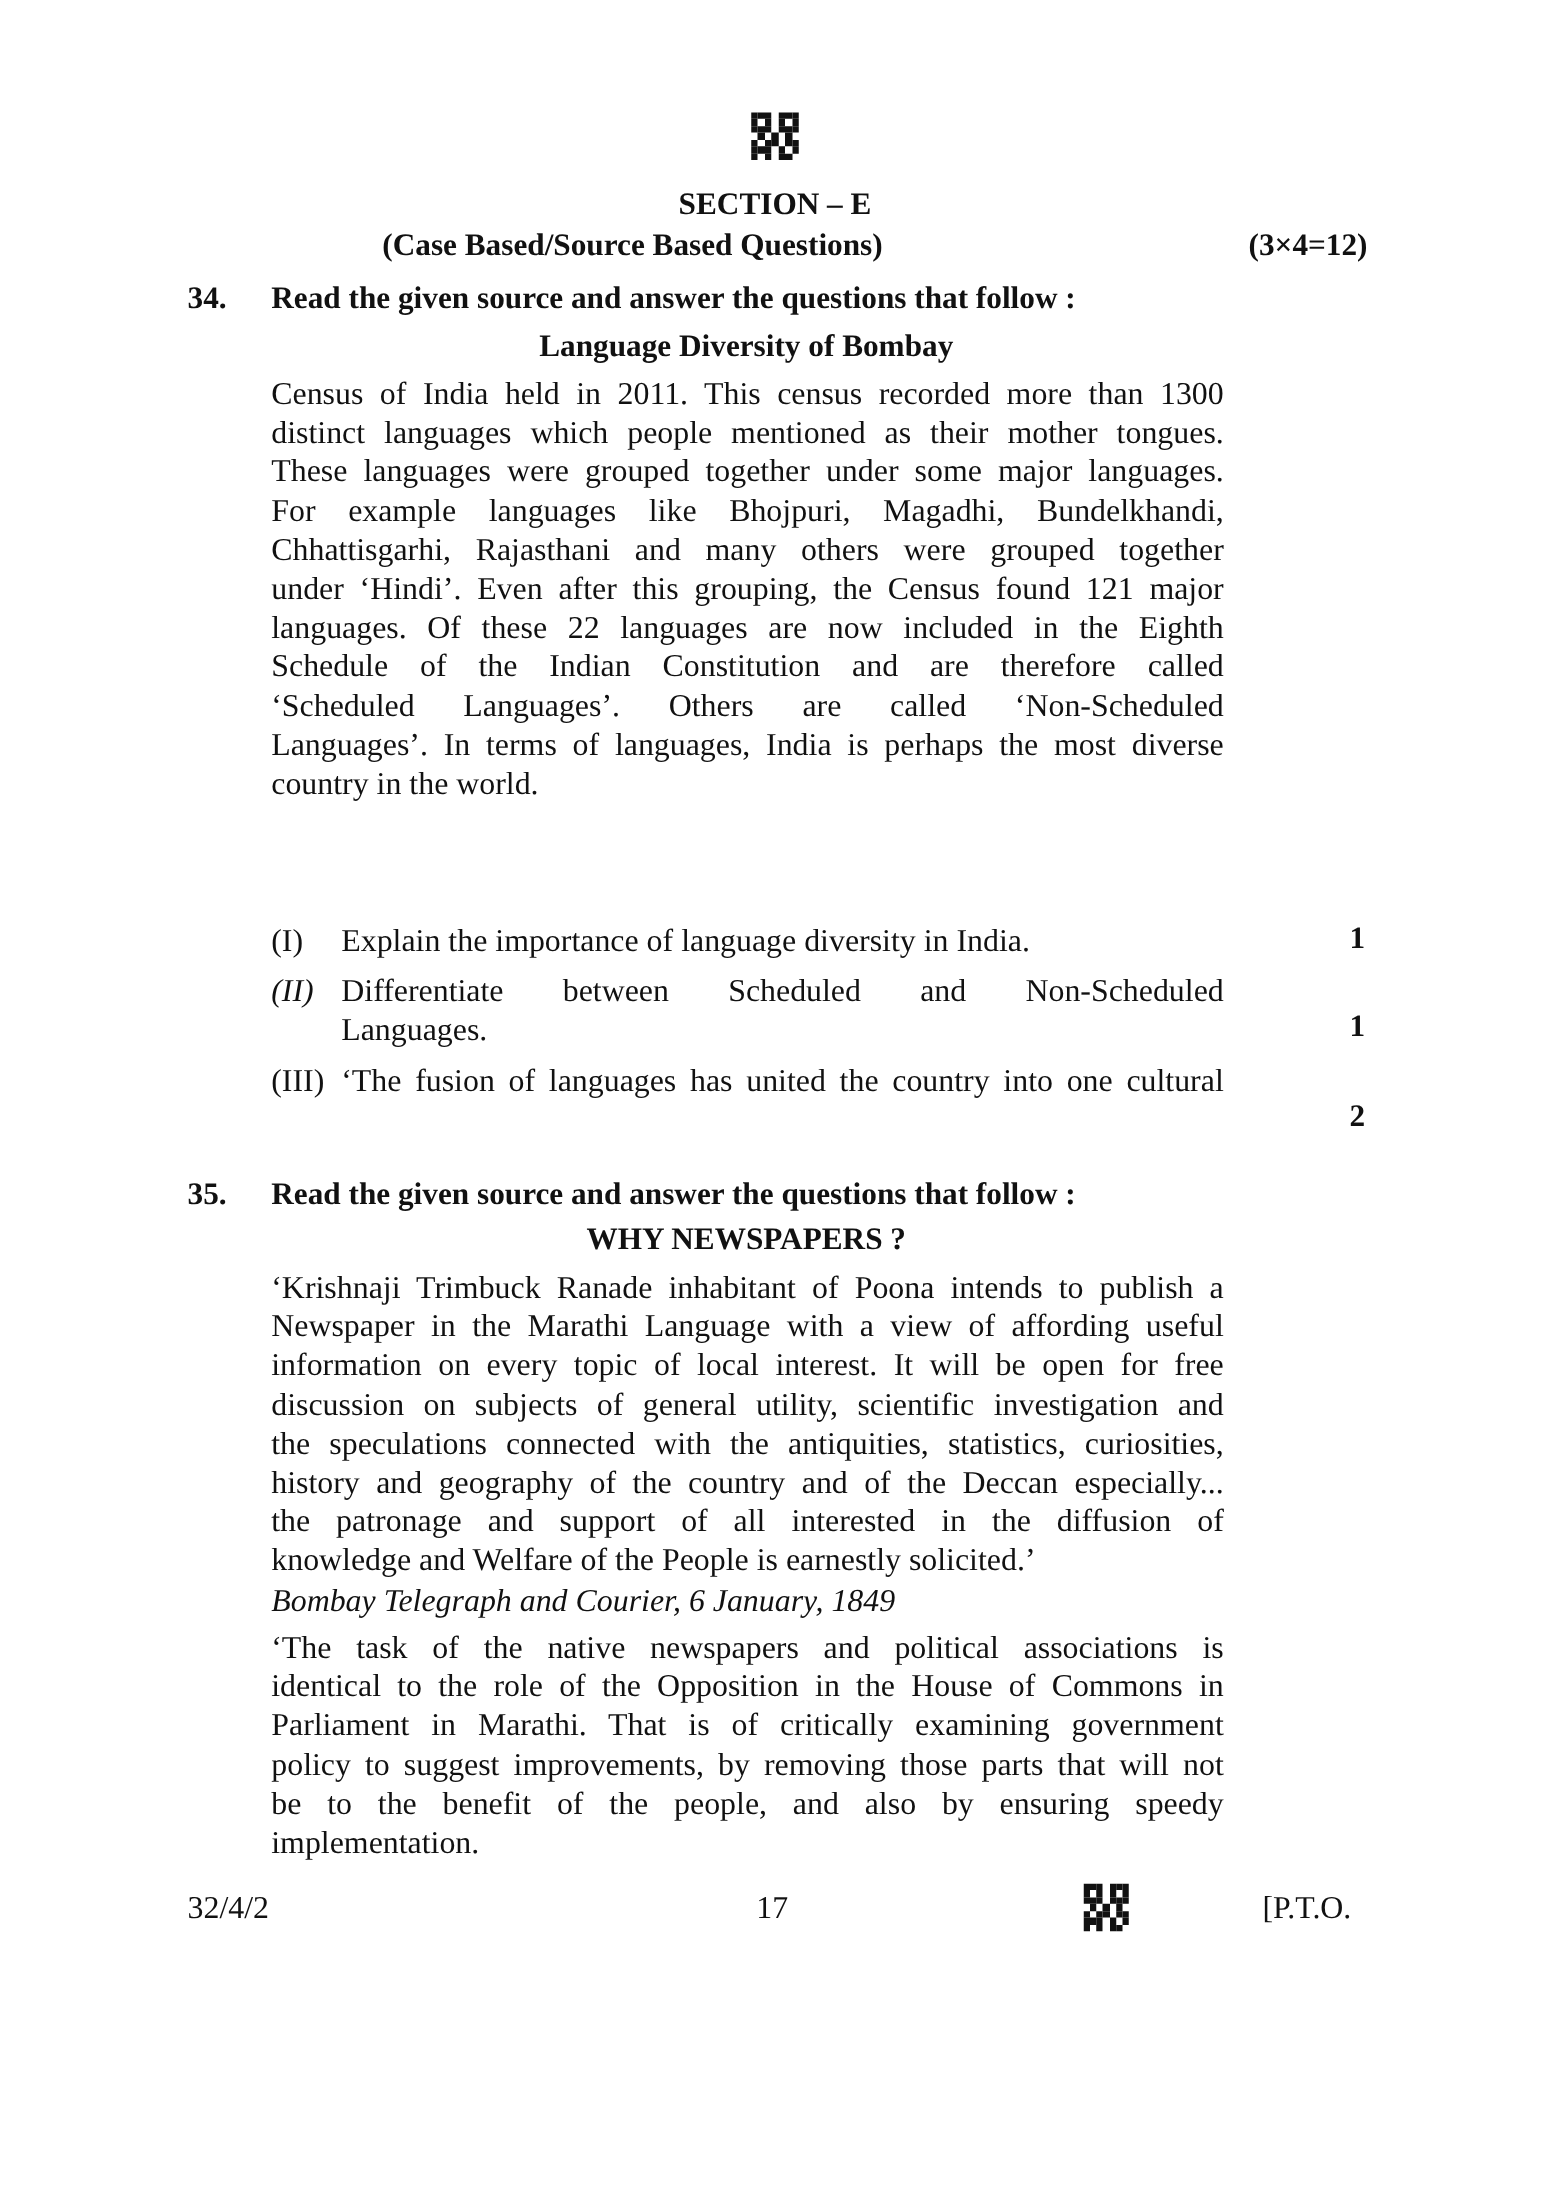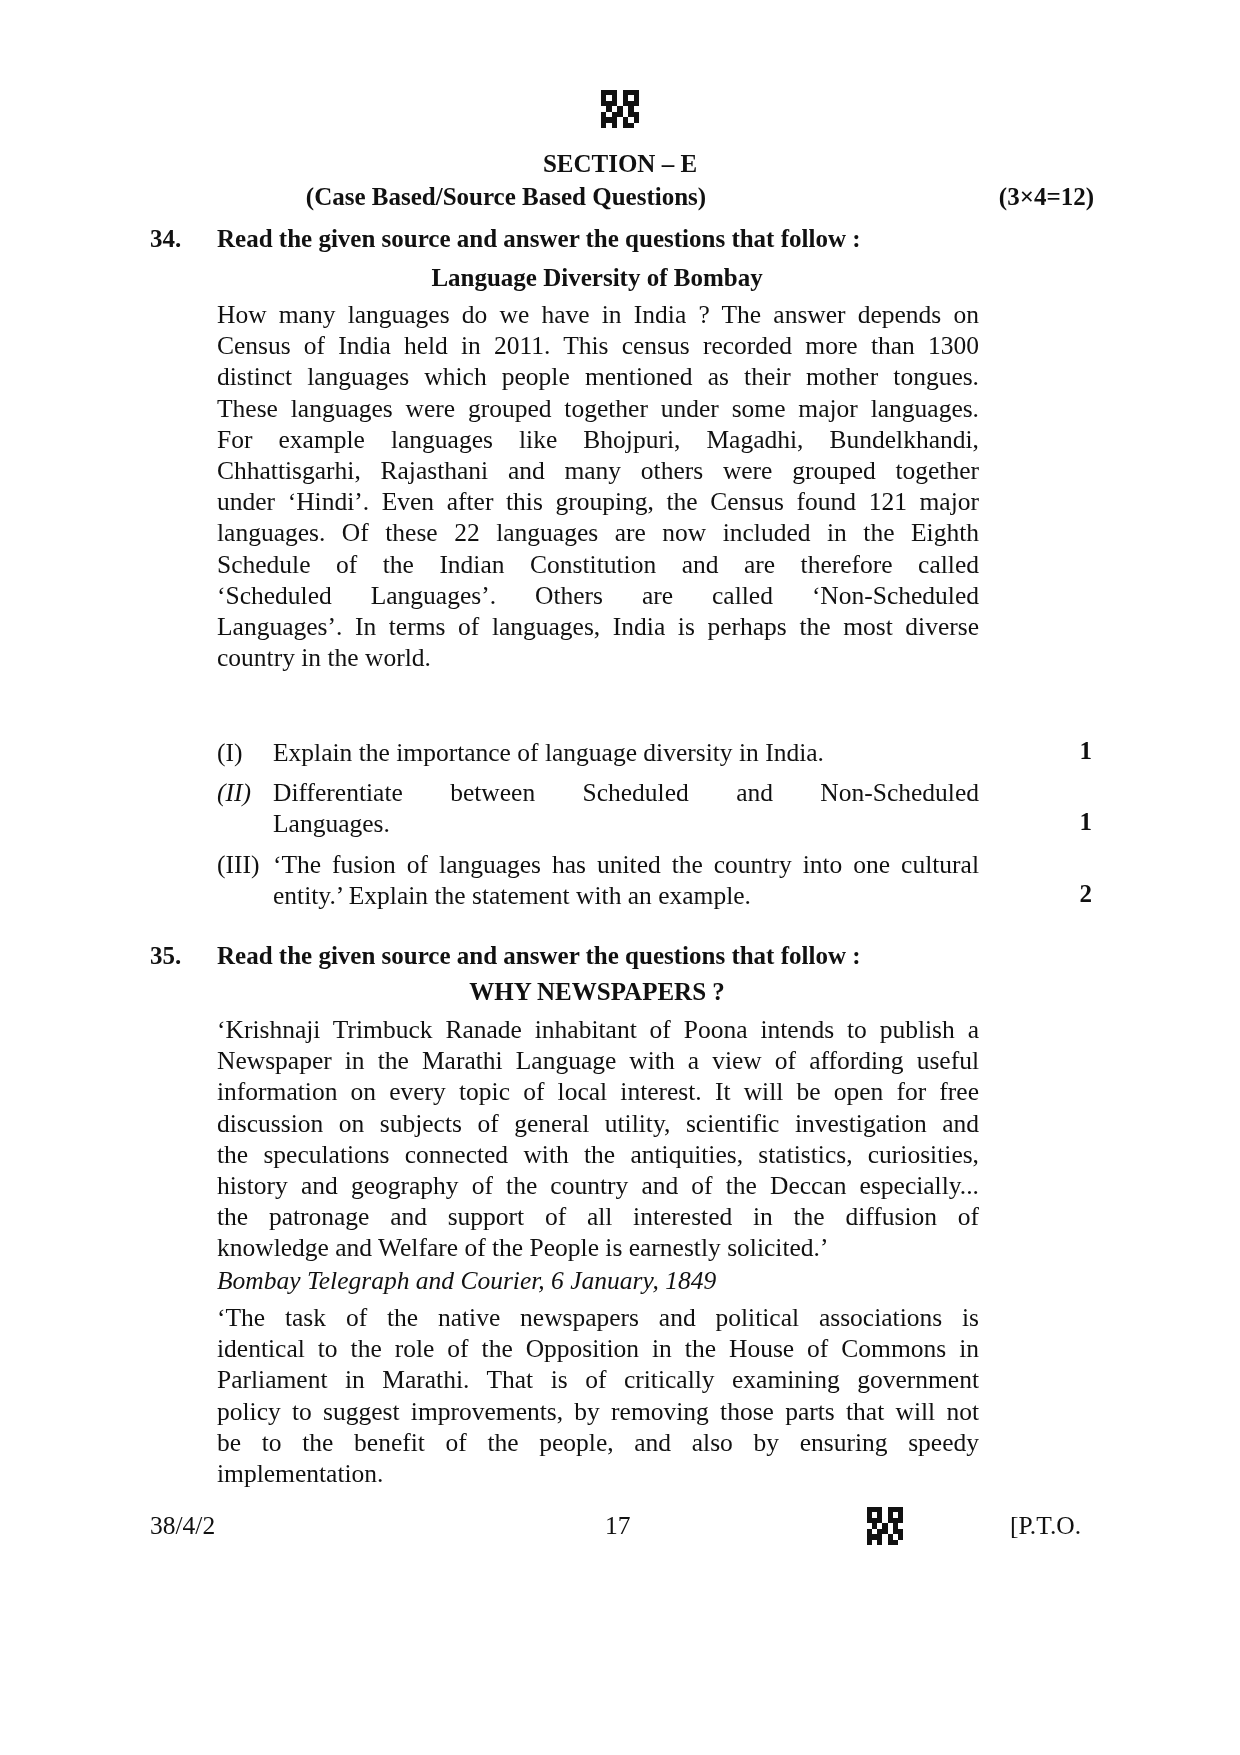"How many languages do we" span.para-line { html: <span>How many languages do we have in India ? The answer depends on</span> -> none }
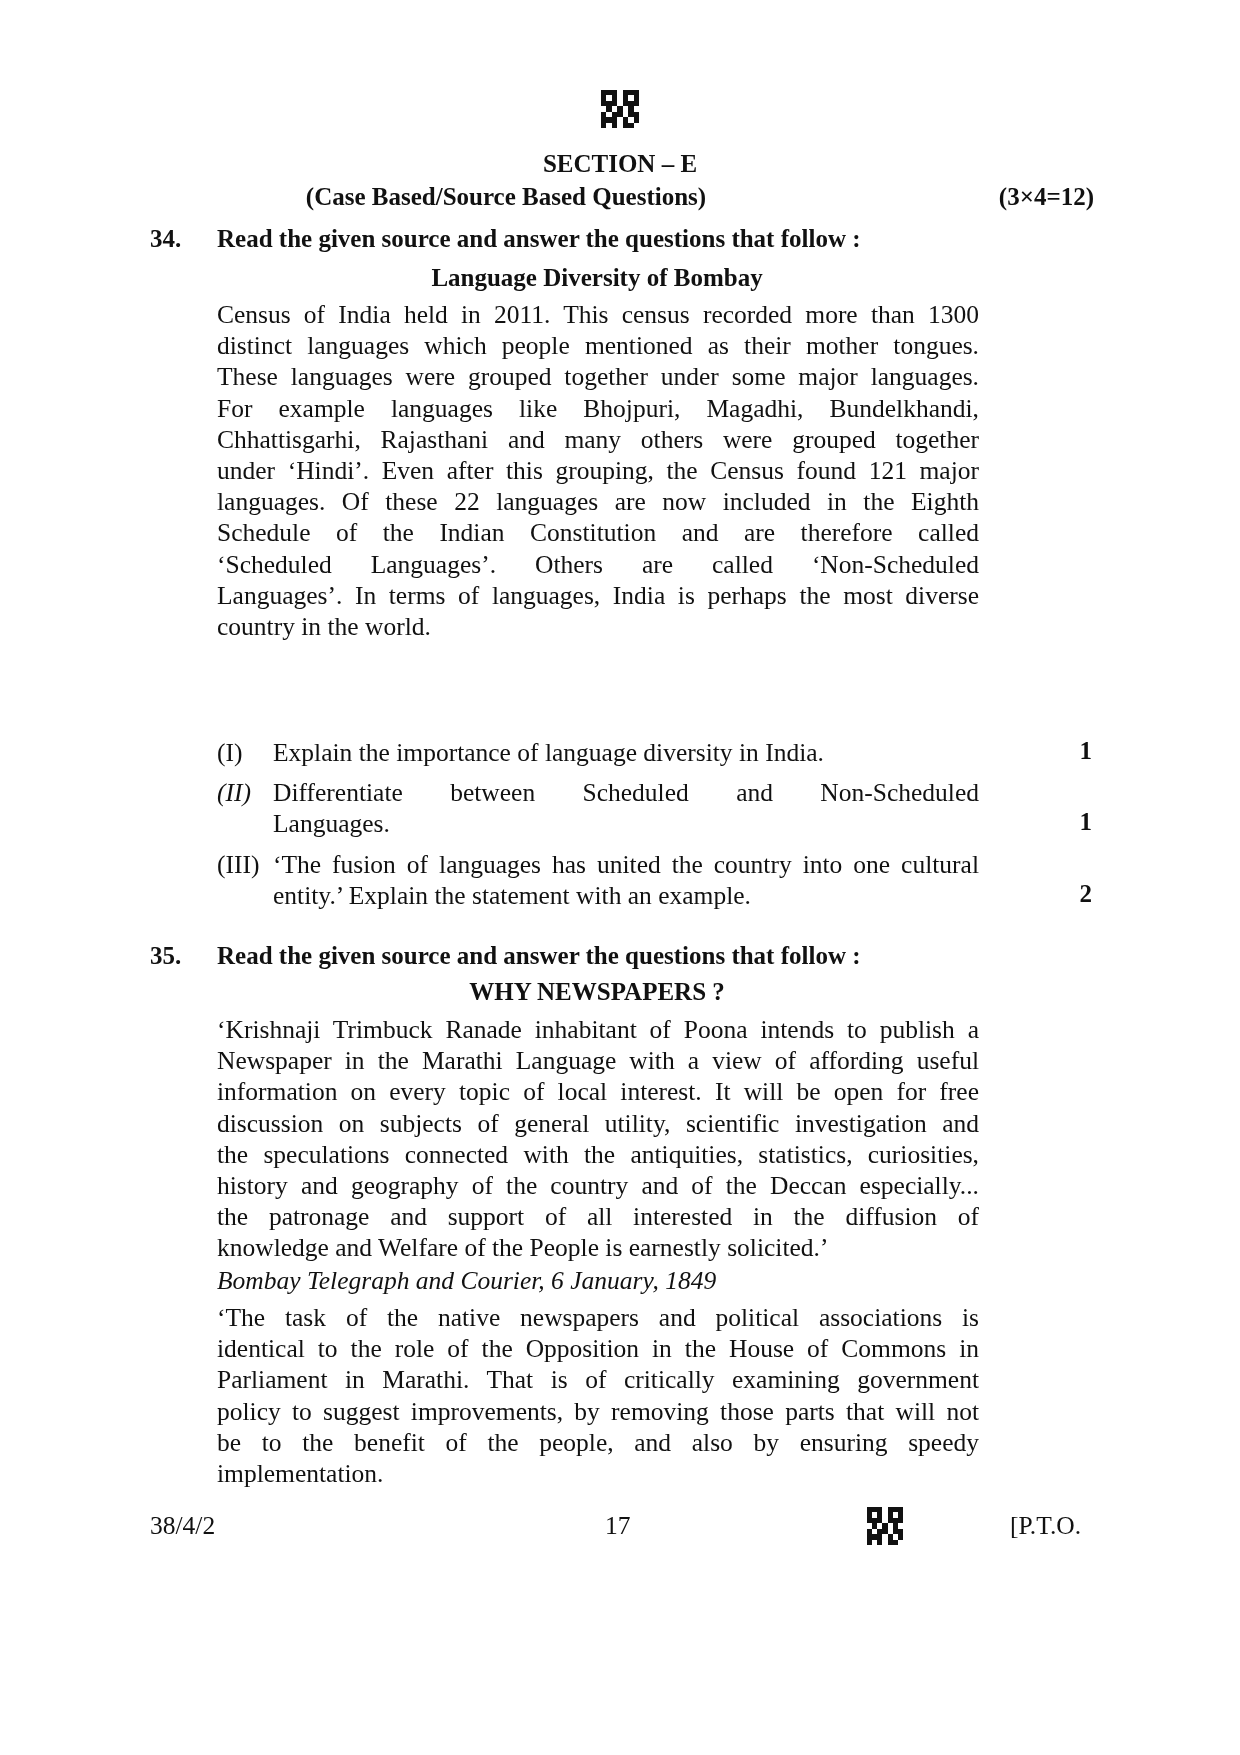"entity.’ Explain the statement with" span.sub { html: <span>entity.’ Explain the statement with an example.</span> -> none }
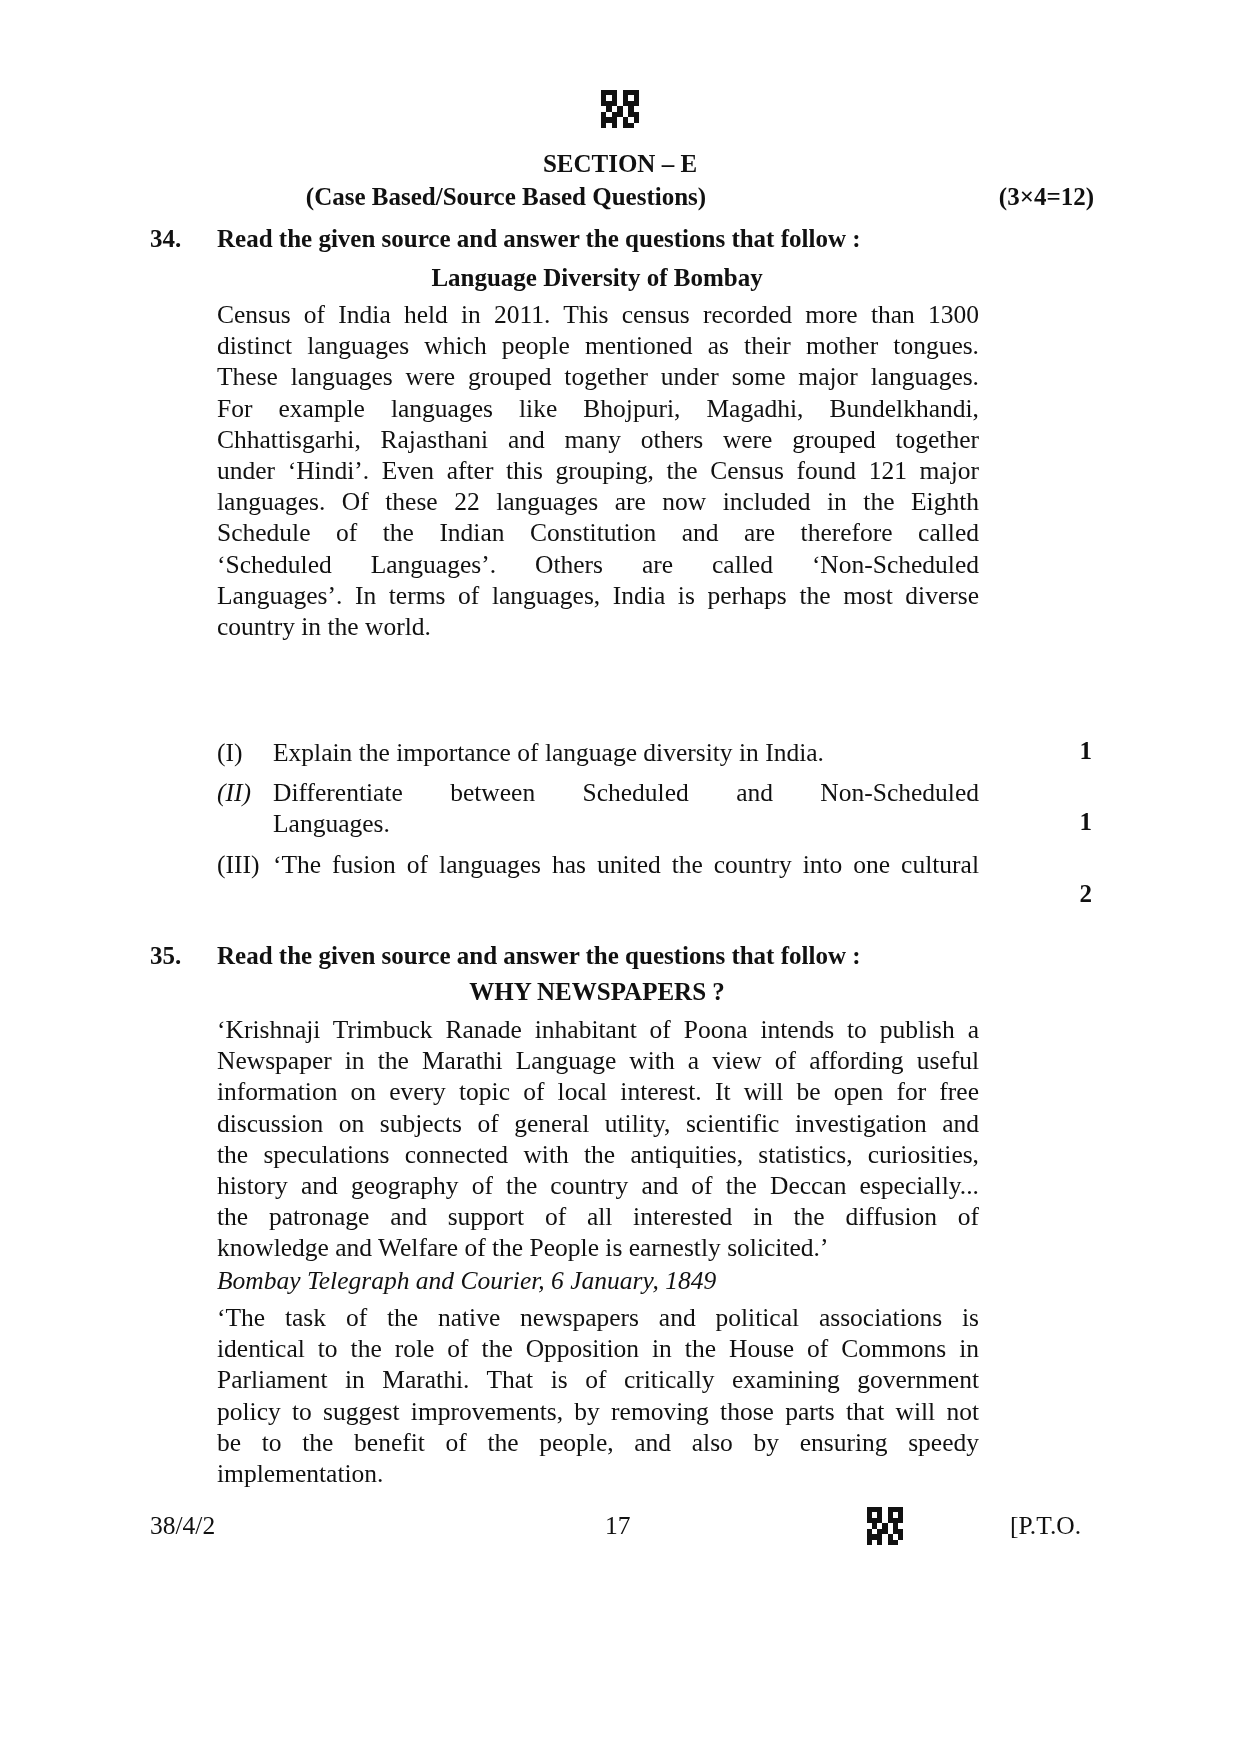"38/4/2" div.abs { text: 38/4/2 -> 32/4/2 }
